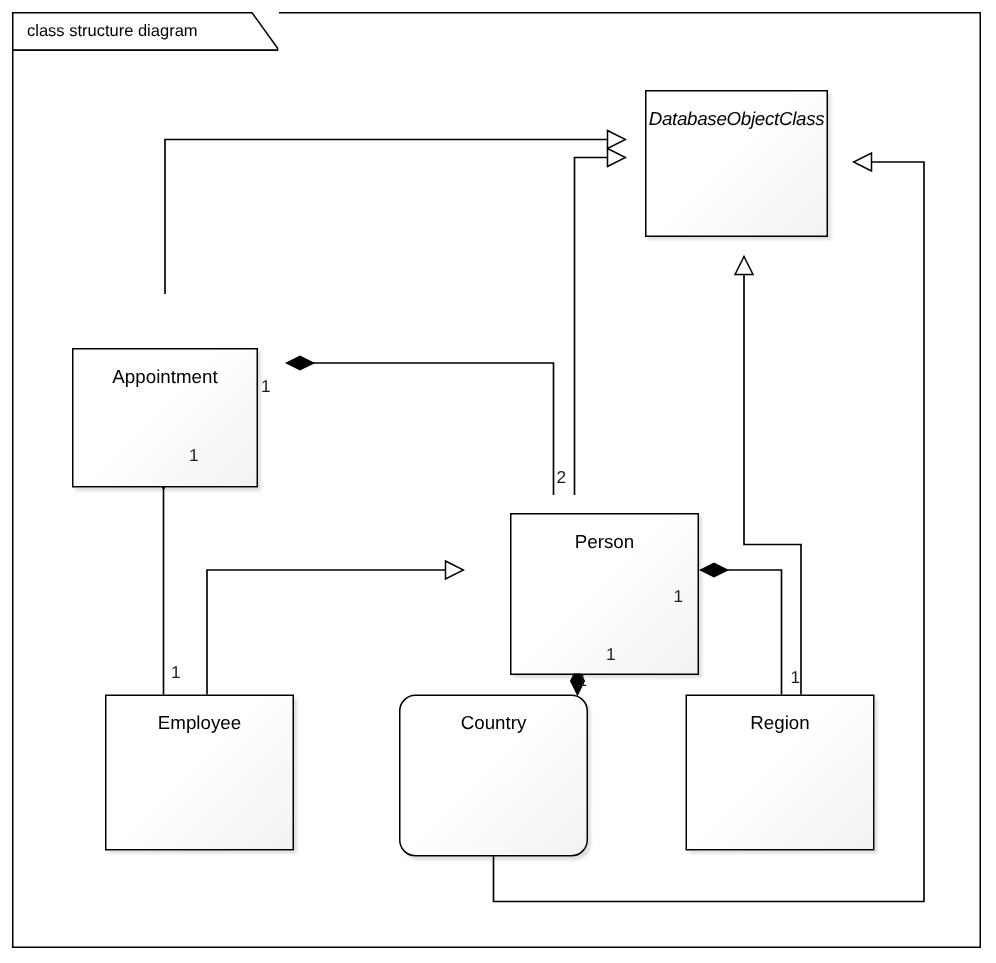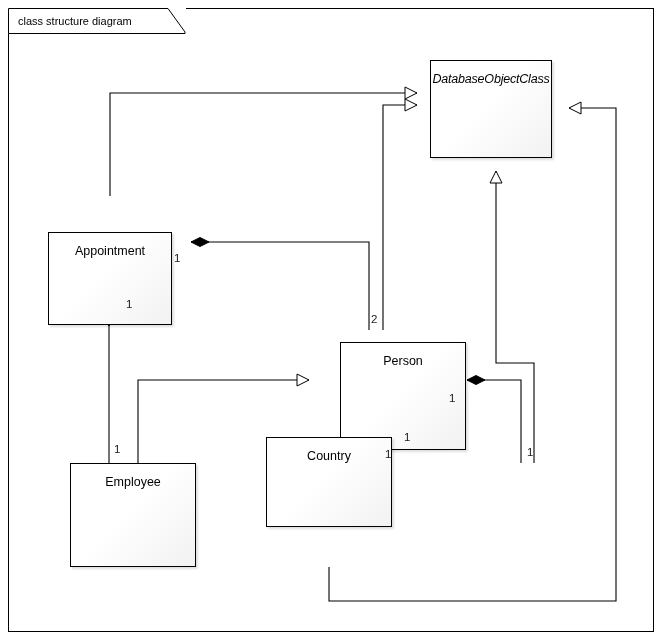"Country" div.uml-class { border-radius: none -> 11px; height: 90px -> 108px; top: 437px -> 463px }
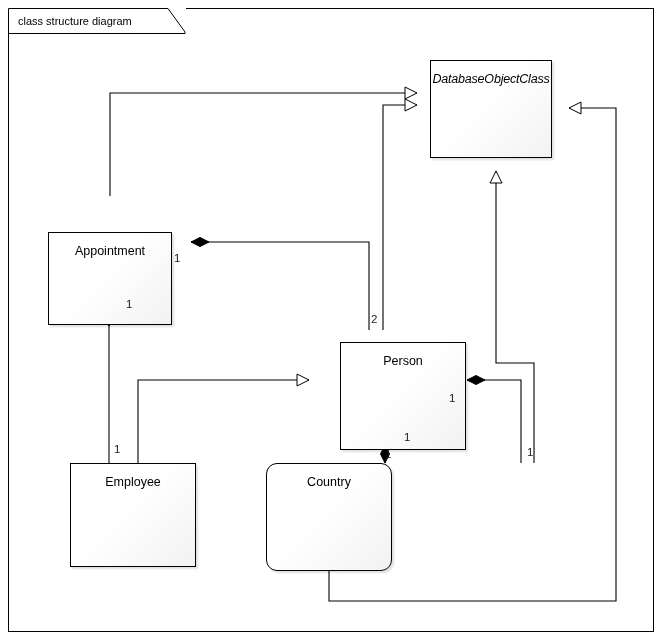"Region" div.uml-class { html: none -> <div> <div>Region</div> </div> }
